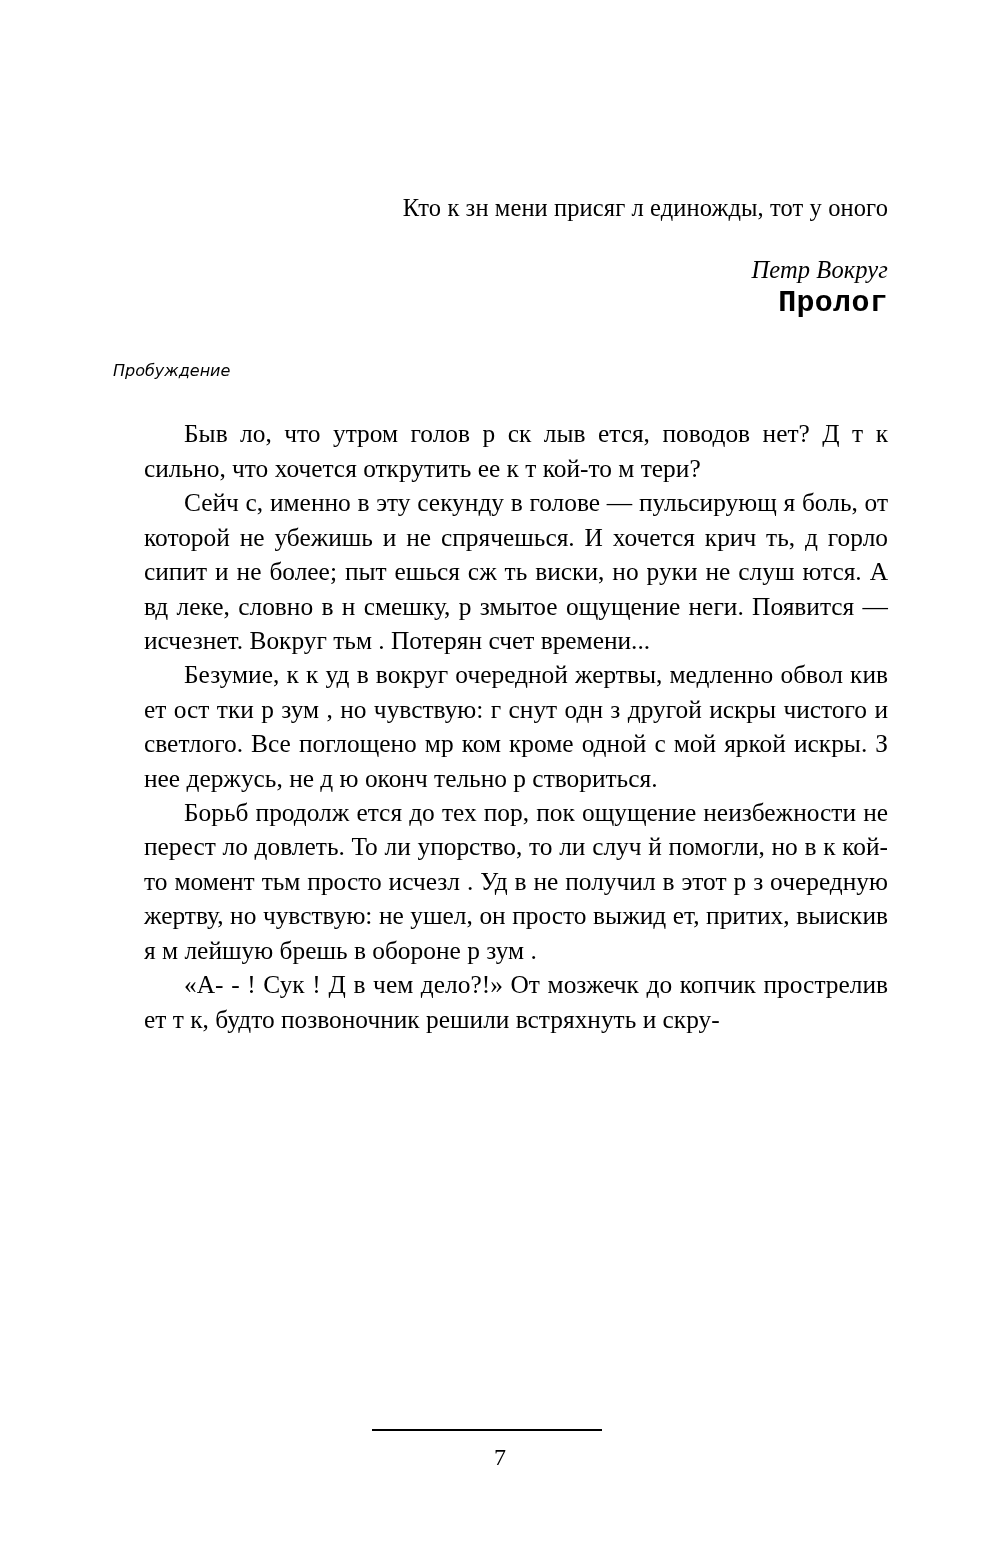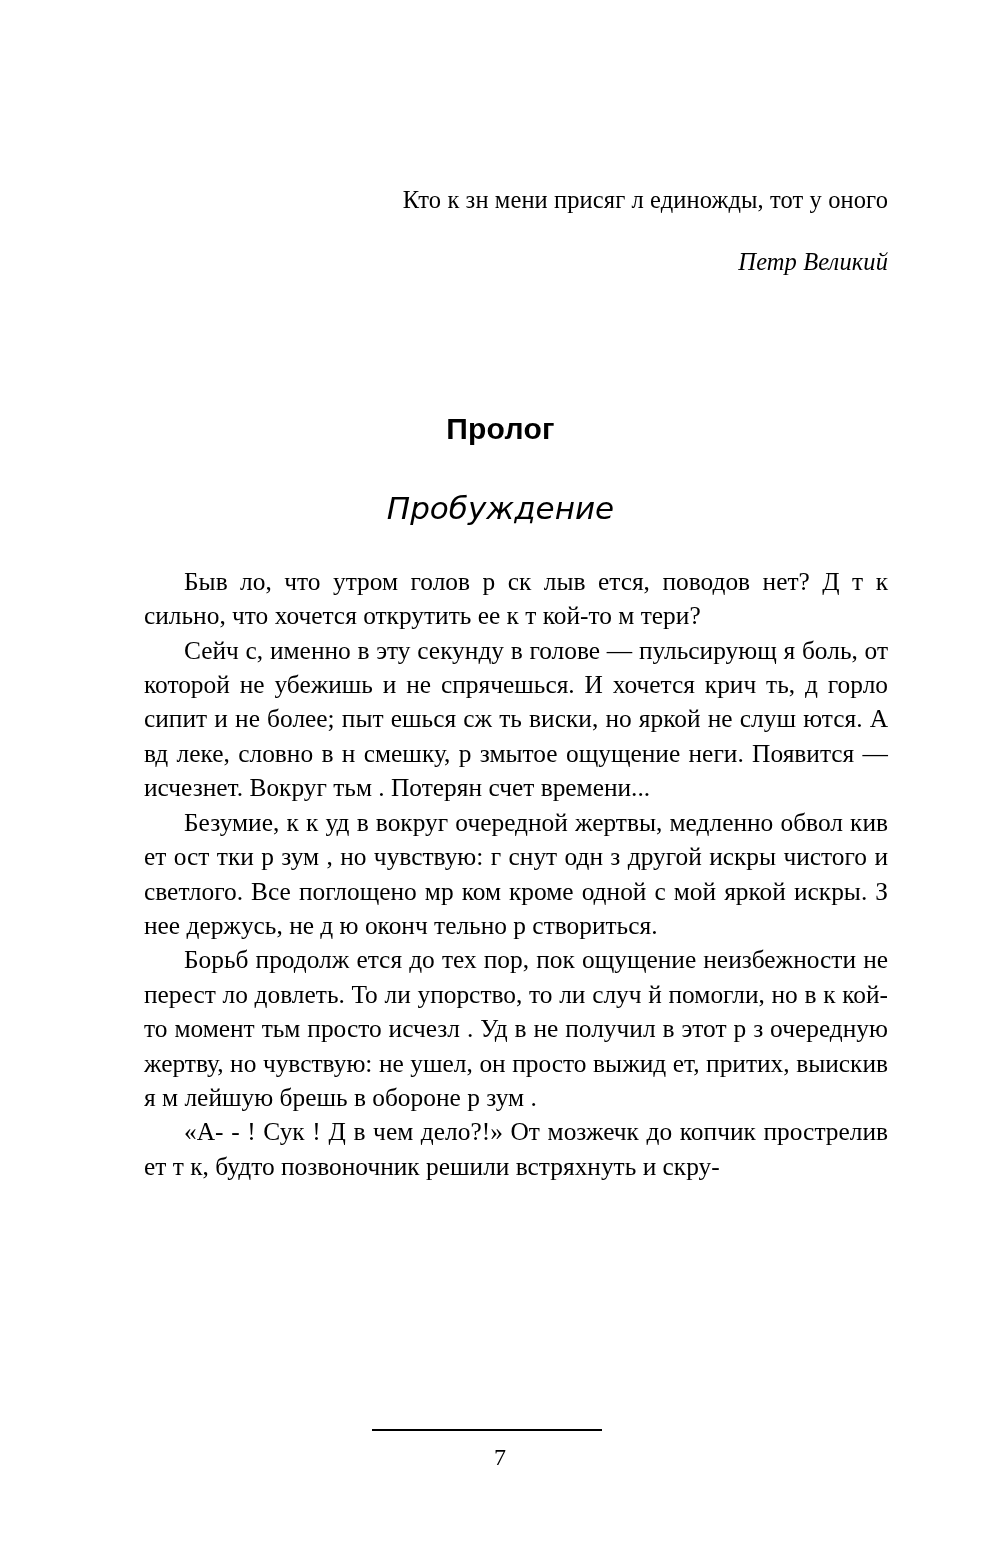"Кто к зн мени присяг" .content { top: 8px -> 16px }
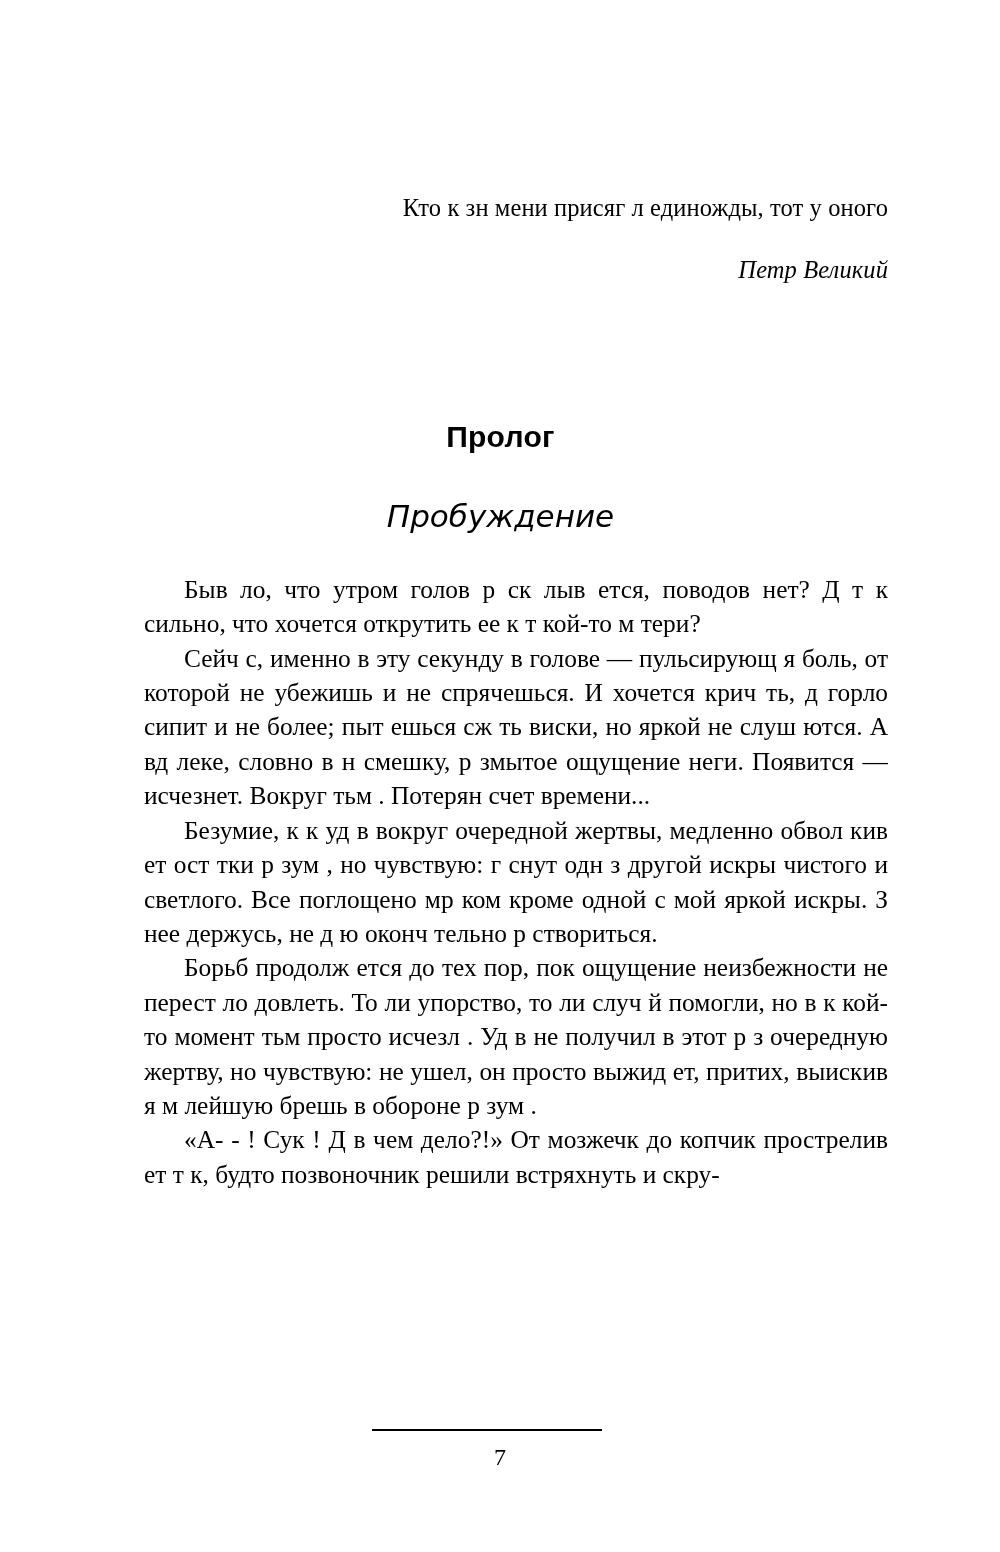"Петр Великий" span.epigraph-author { text: Великий -> Вокруг }
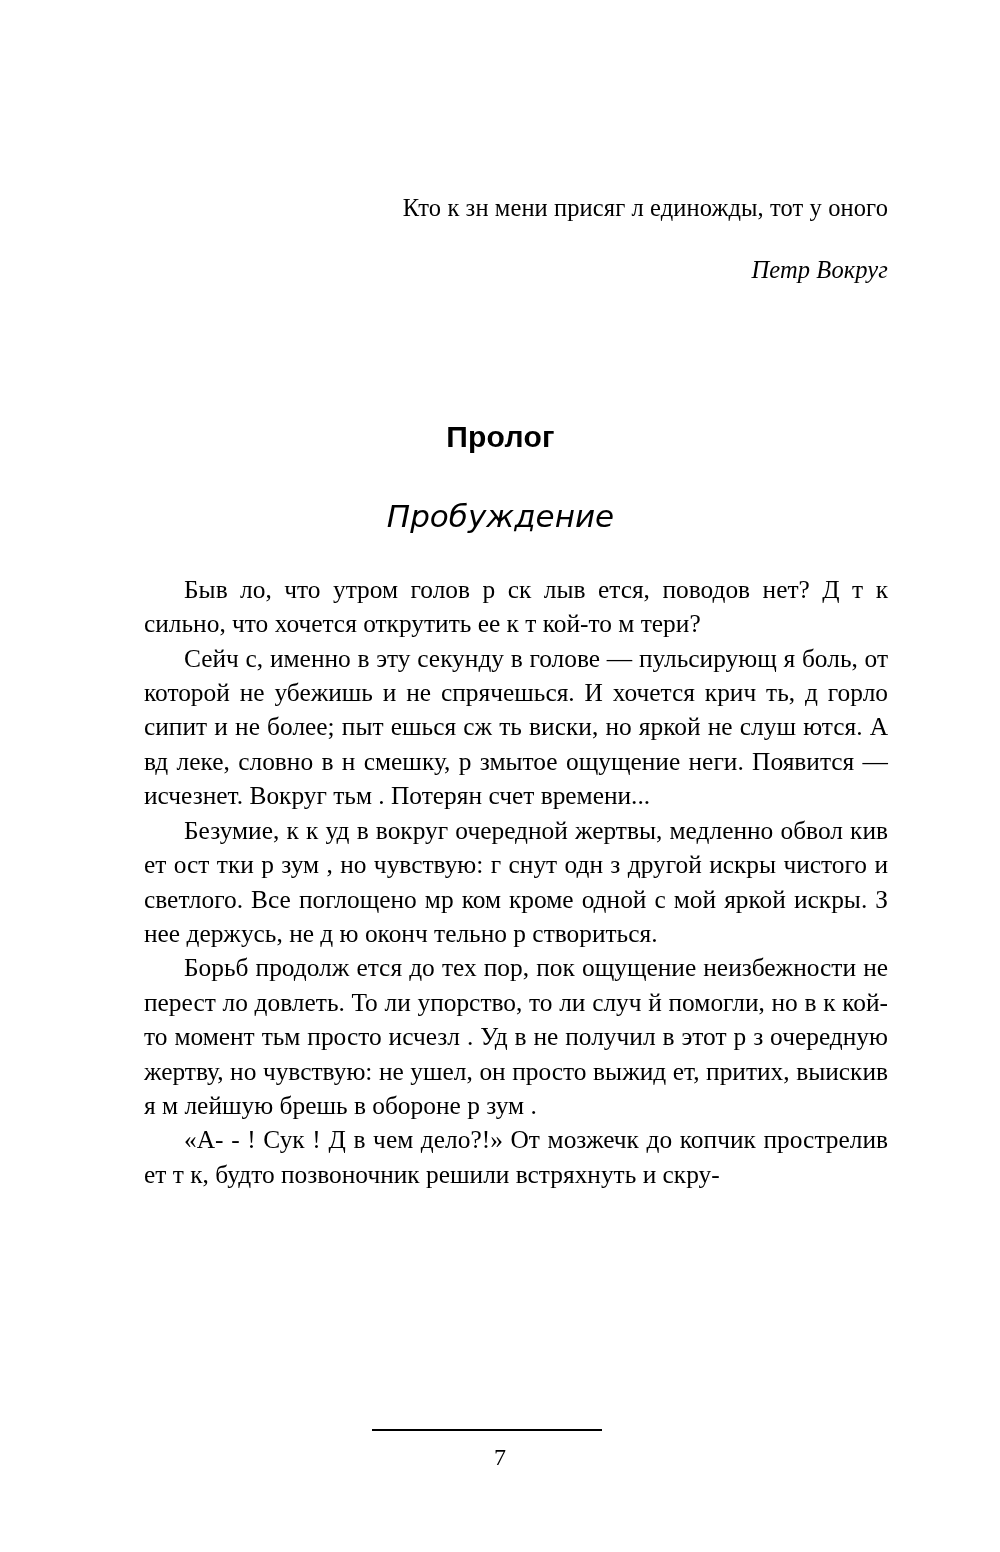"Пролог" .chapter-title { font-family: Liberation Sans, sans-serif -> Liberation Mono, monospace; margin-top: 134px -> none; text-align: center -> right }
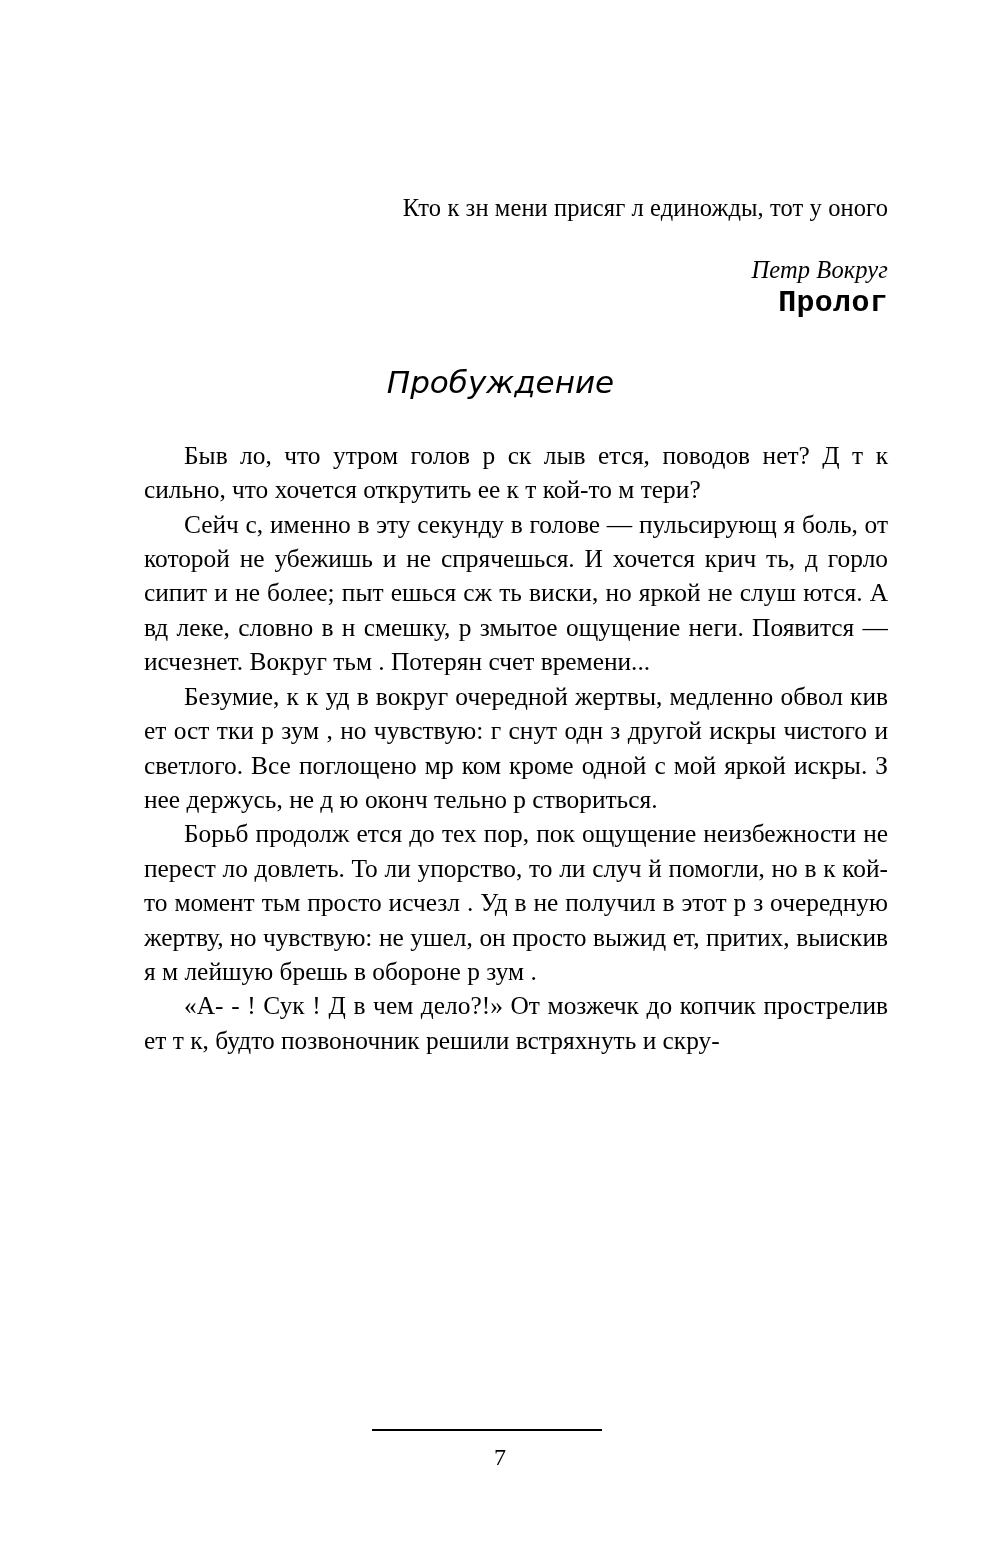"Пробуждение" .subheading { font-size: 31px -> 16px; text-align: center -> left }
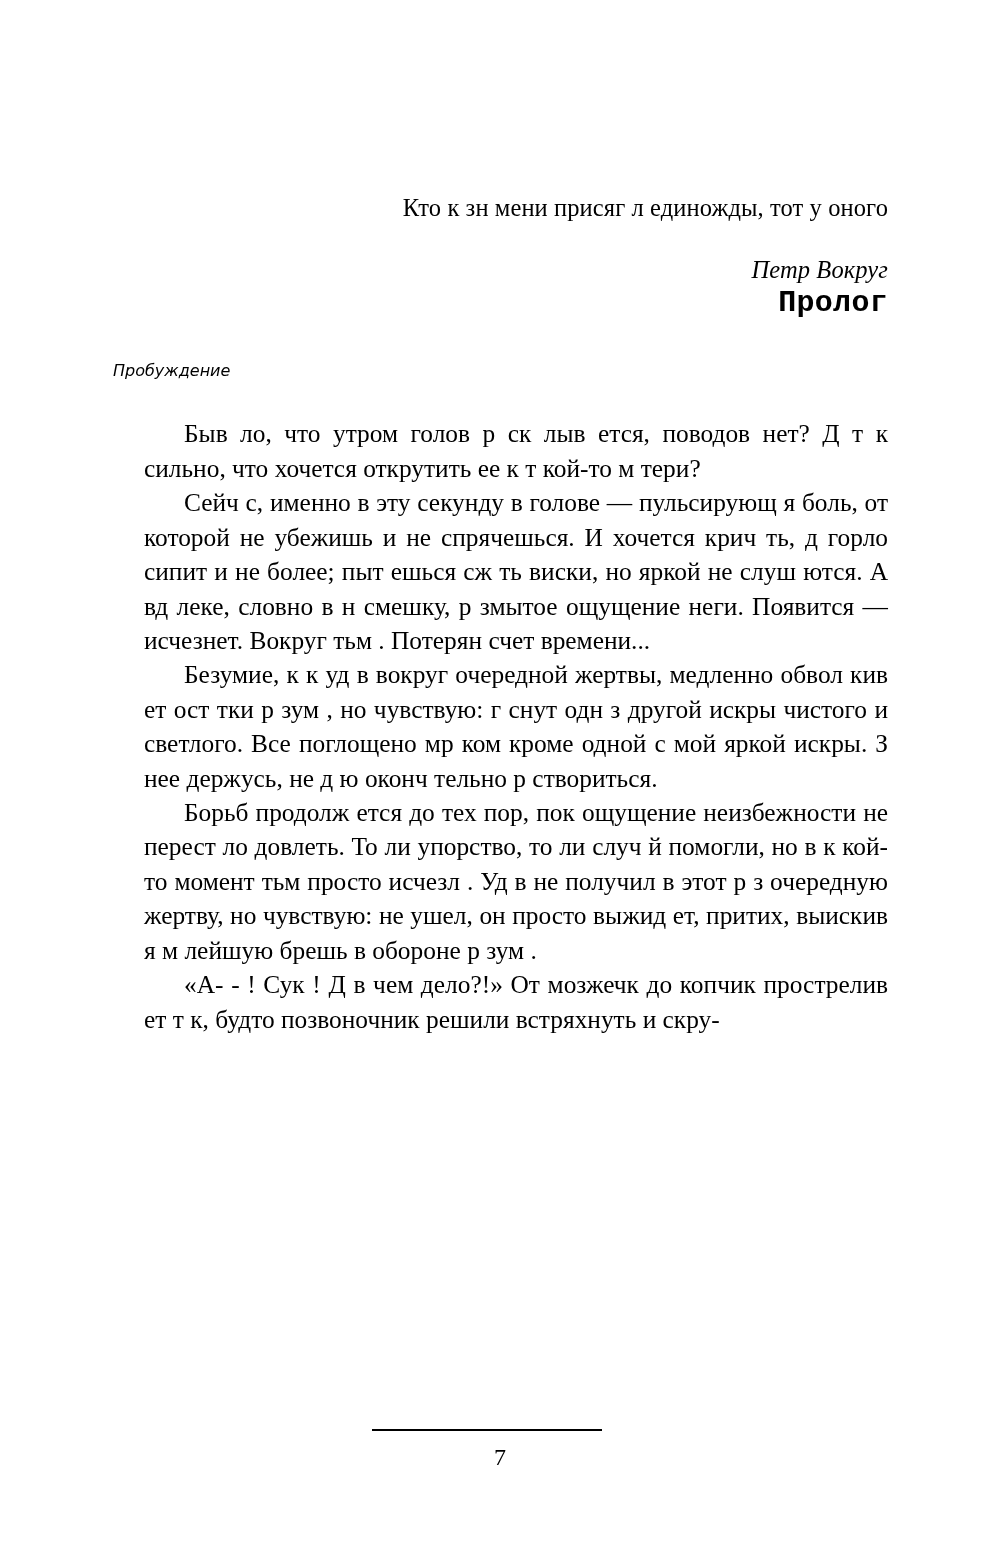"Сейч с, именно в эту" p { text: яркой -> руки }
